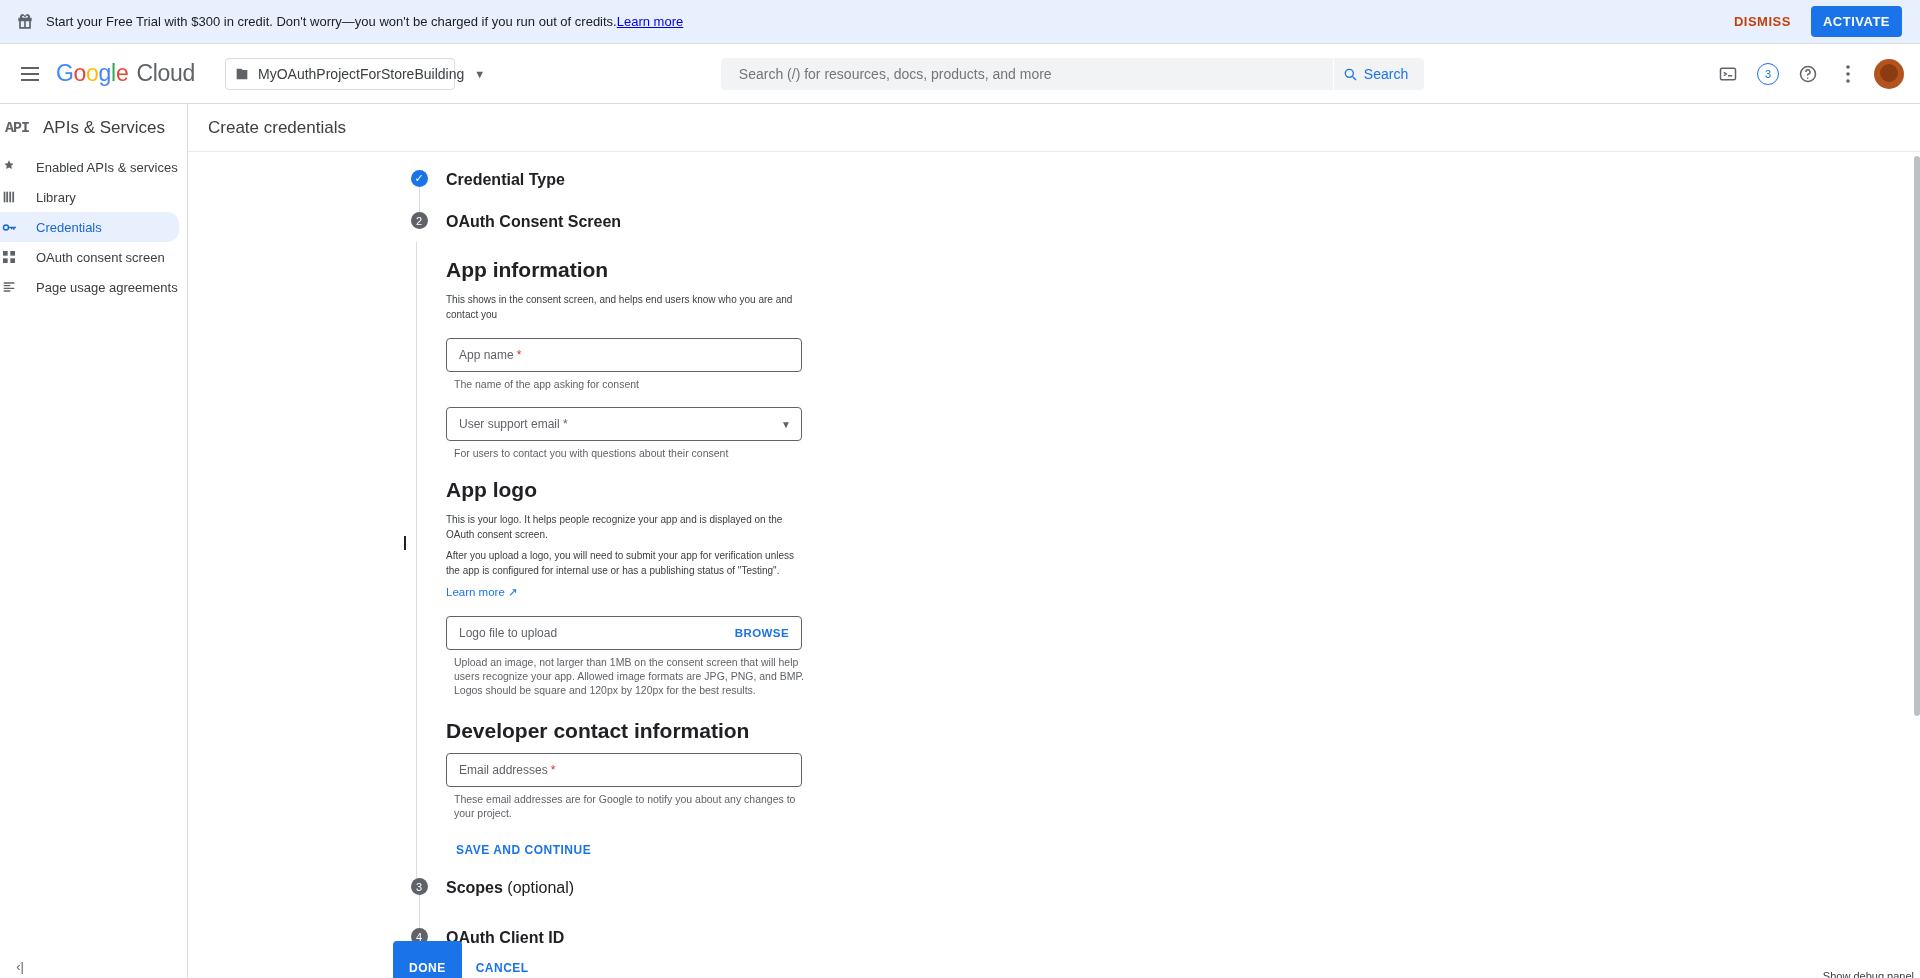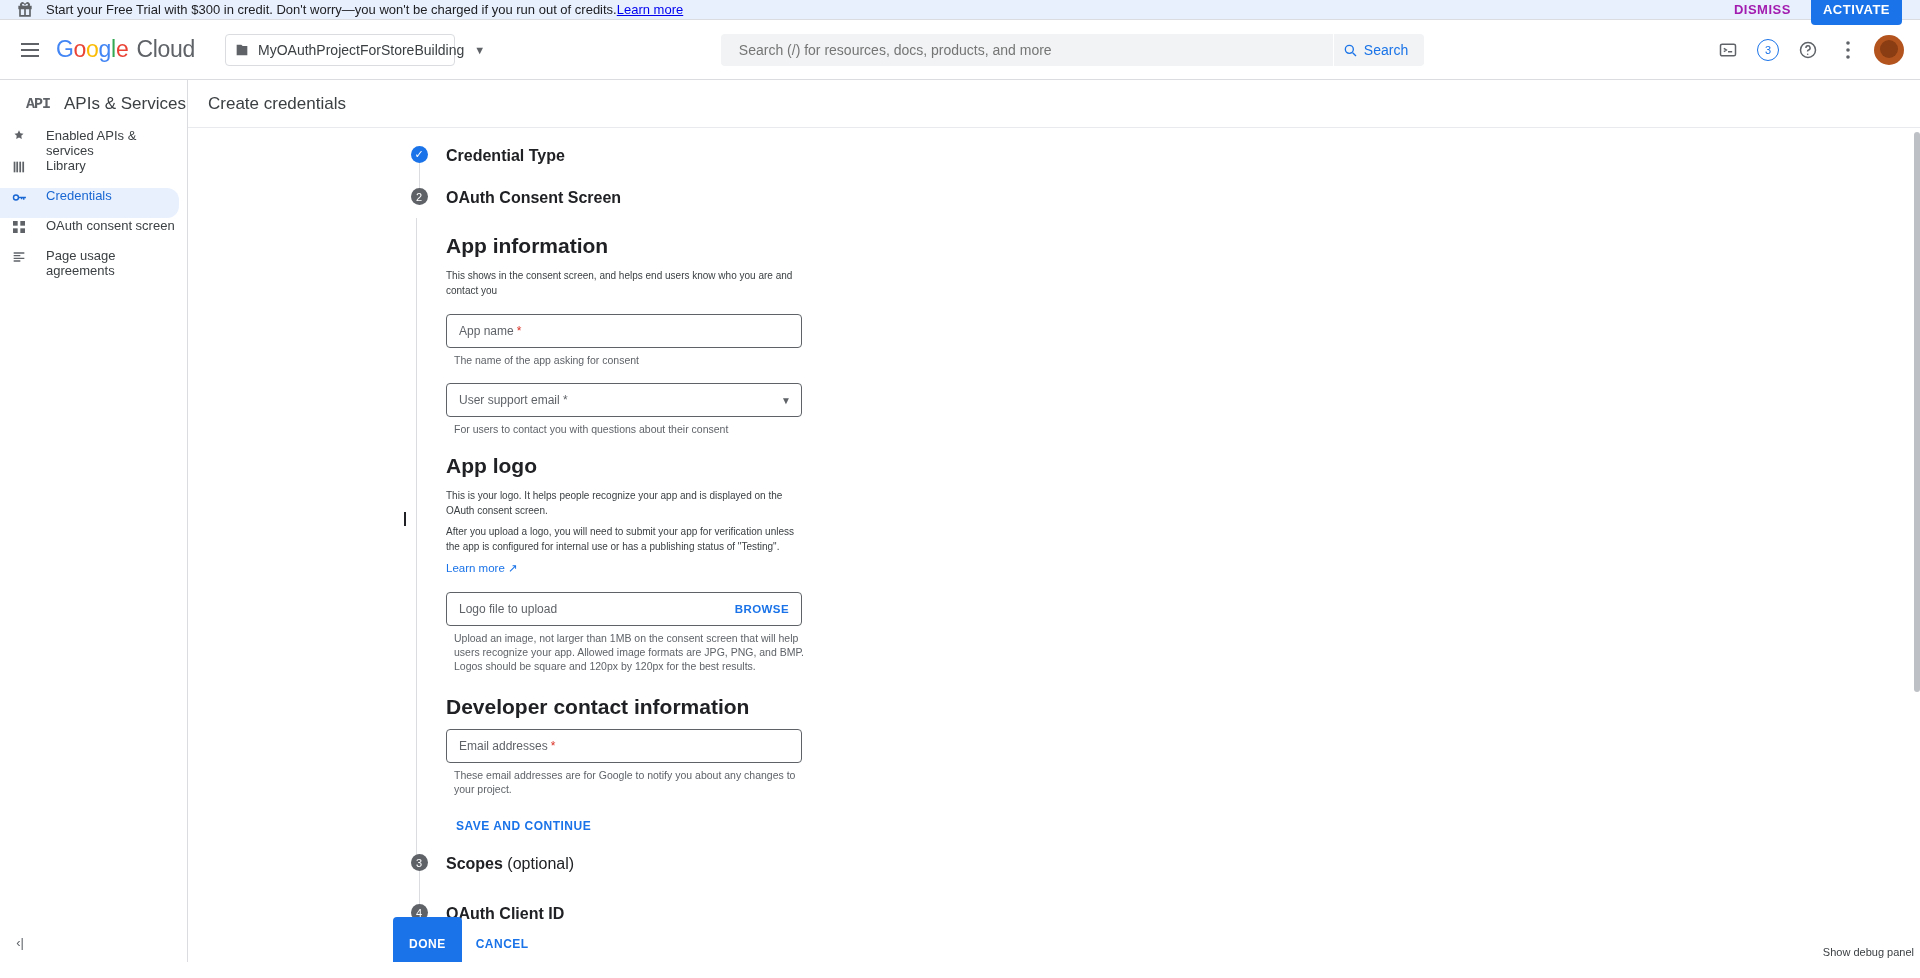"Start your Free Trial with" .banner { height: 20px -> 44px }
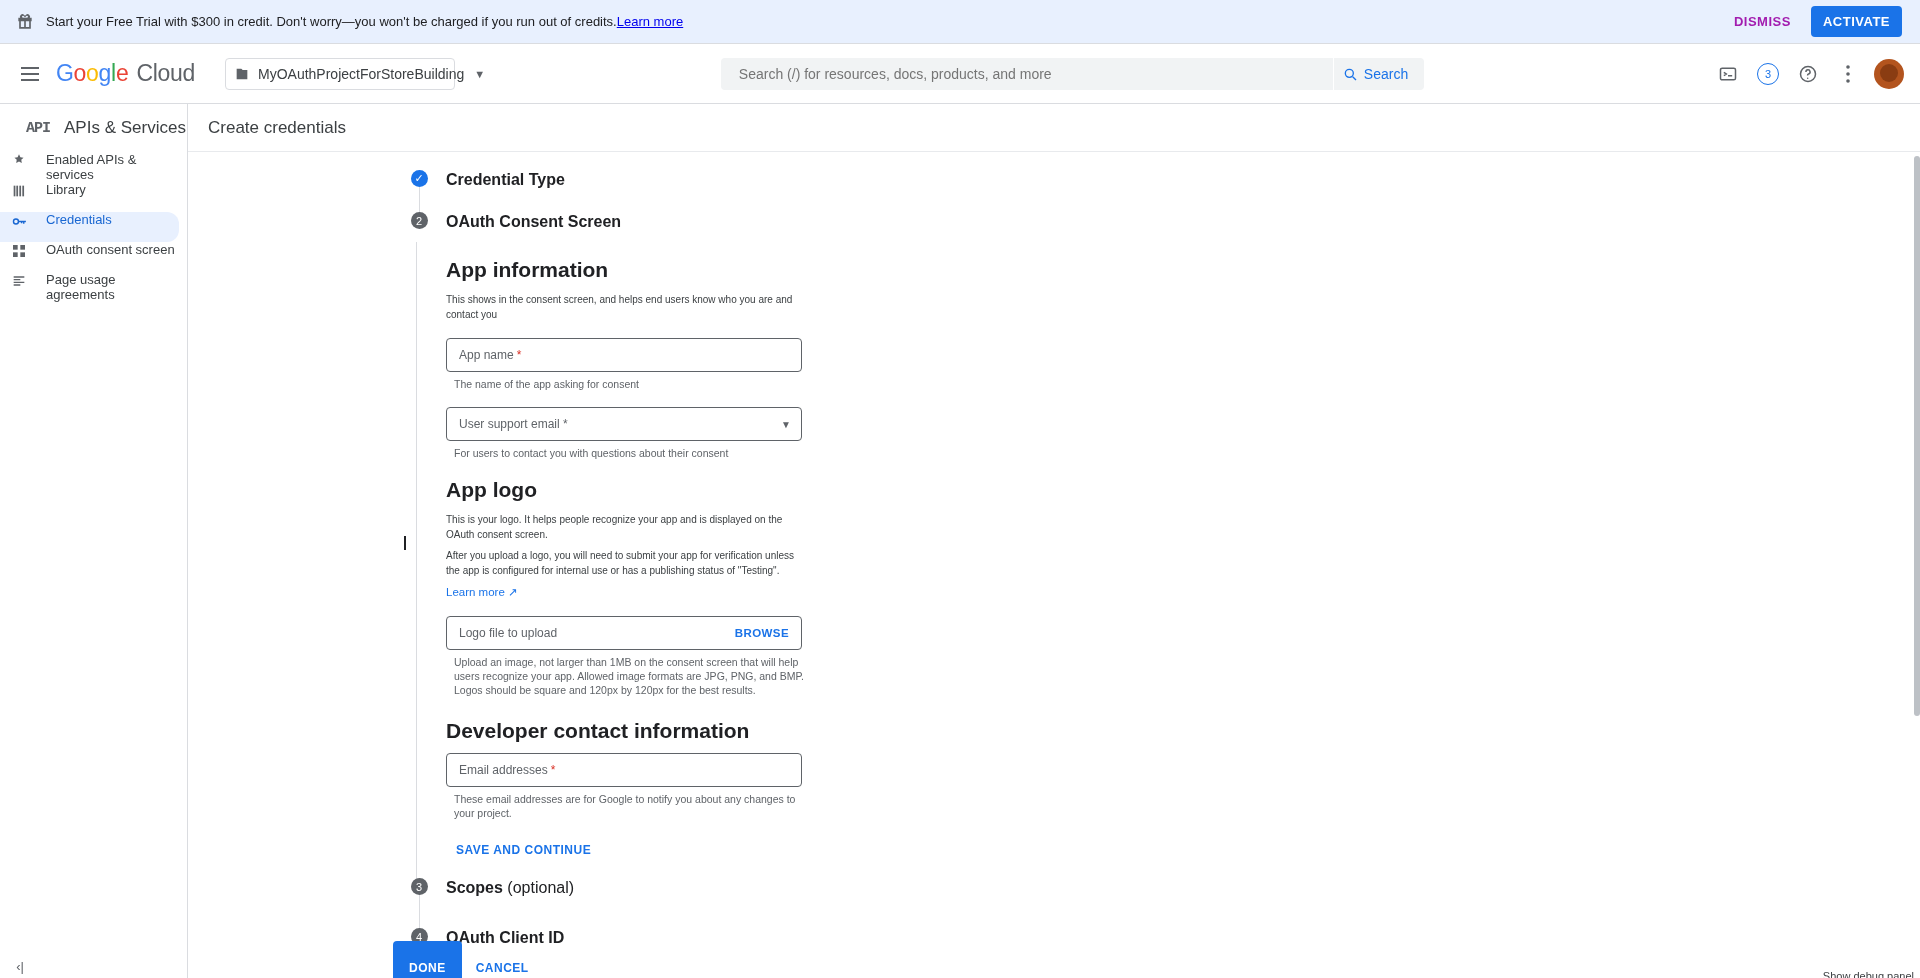"DISMISS" .banner-btn { color: #a21caf -> #c2410c }
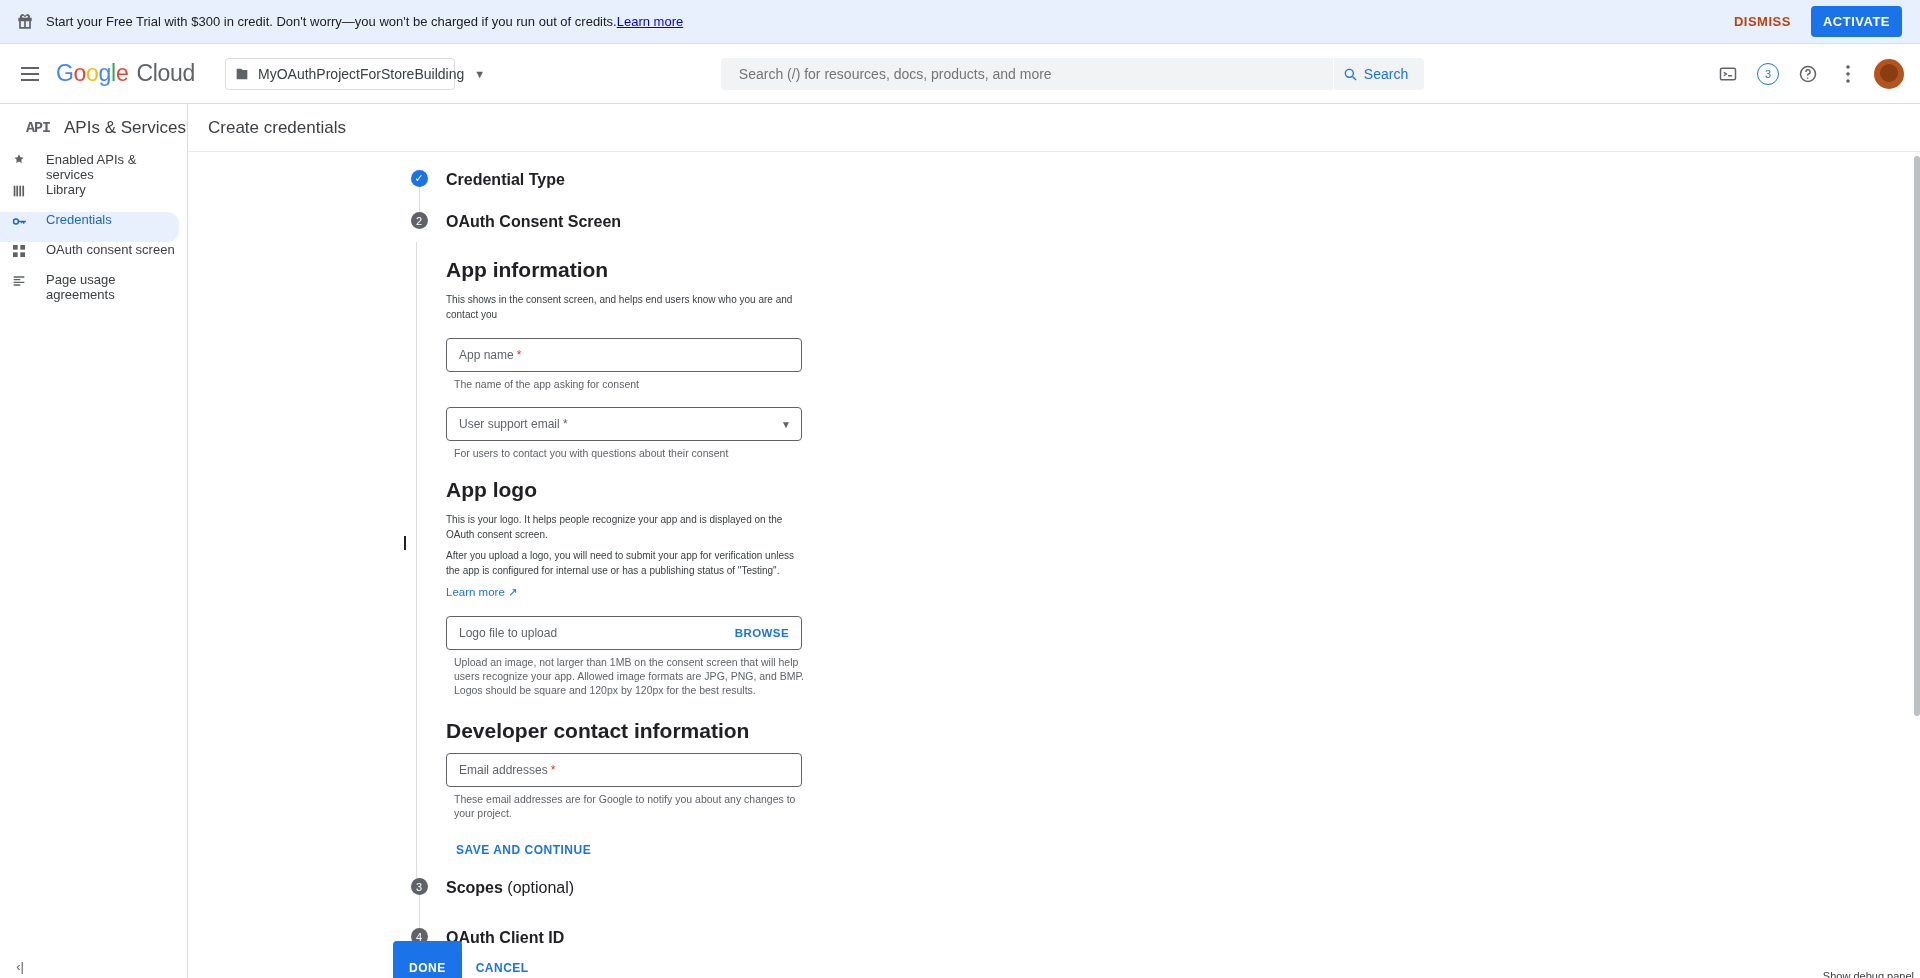"API" .side-title { padding-left: 26px -> 5px }
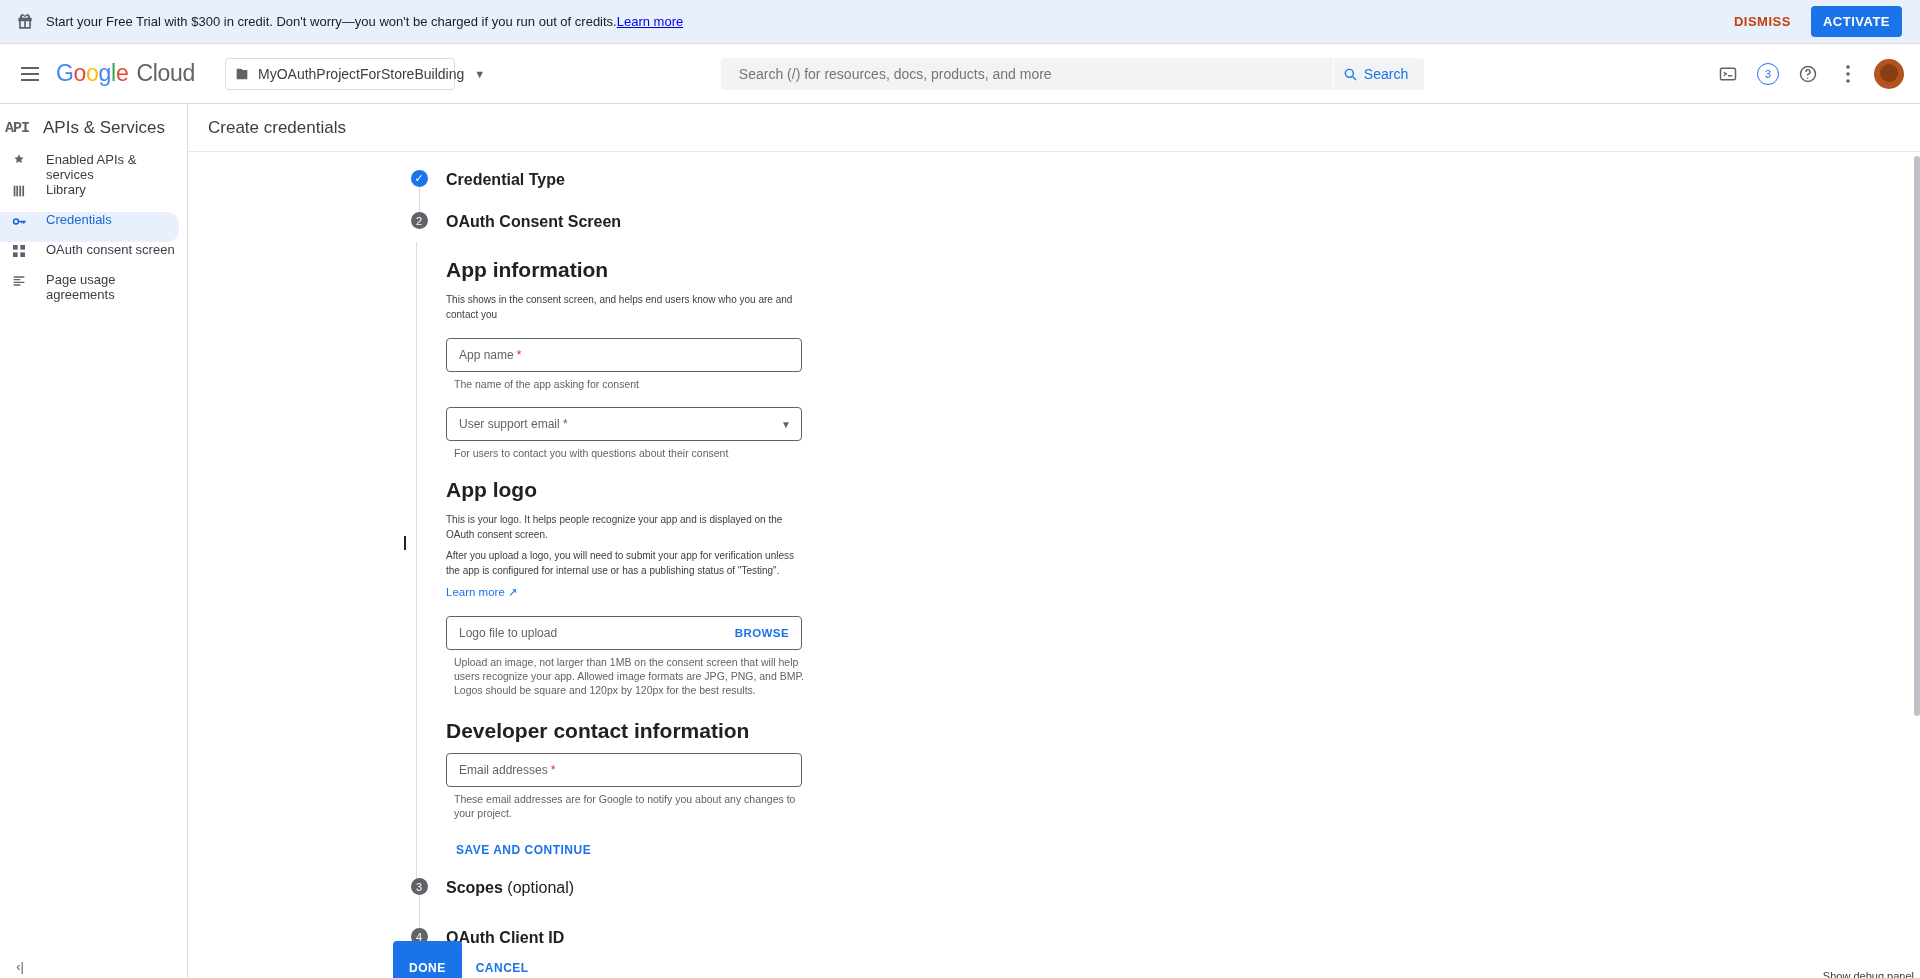"Enabled APIs & services" .side-item { align-items: none -> center; padding-left: 10px -> none }
